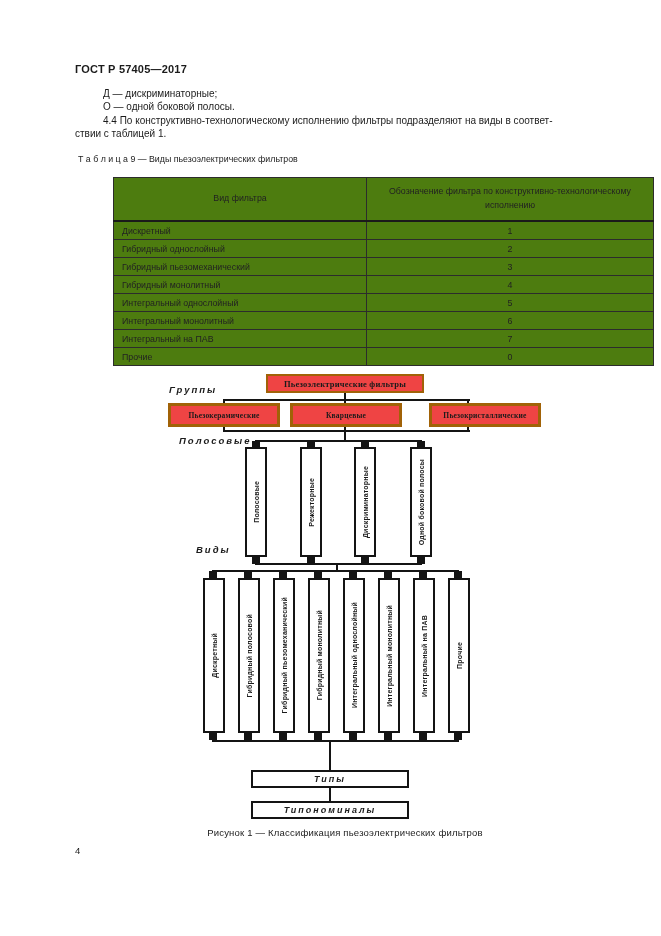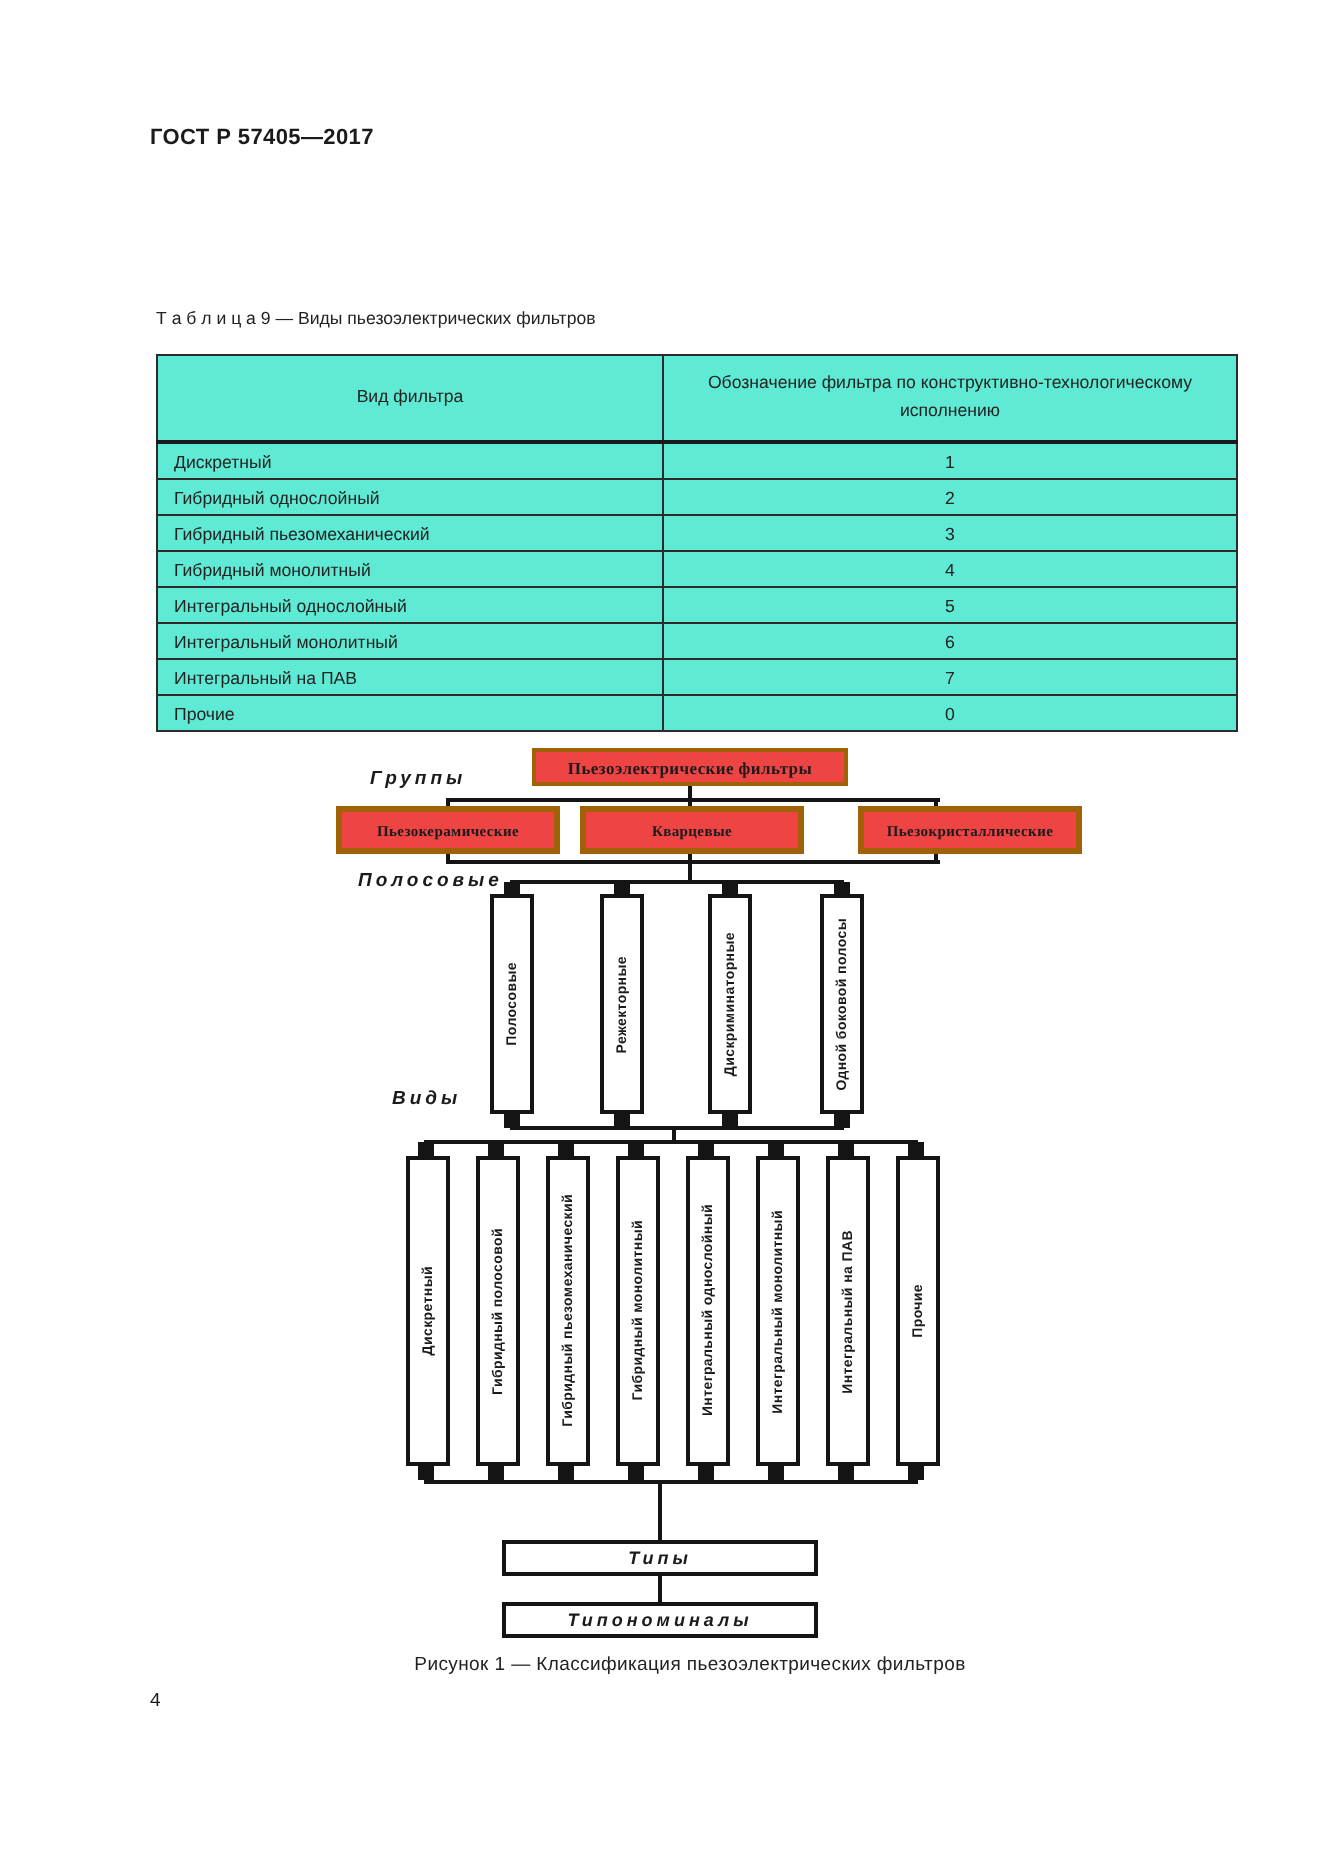"Д — дискриминаторные;" div.abs { html: none -> <div> <div>Д — дискриминаторные;</div> <div>О — одной боковой полосы.</div> <div>4.4 По конструктивно-технологическому исполнению фильтры подразделяют на виды в соответ-</div> <div>ствии с таблицей 1.</div> </div> }
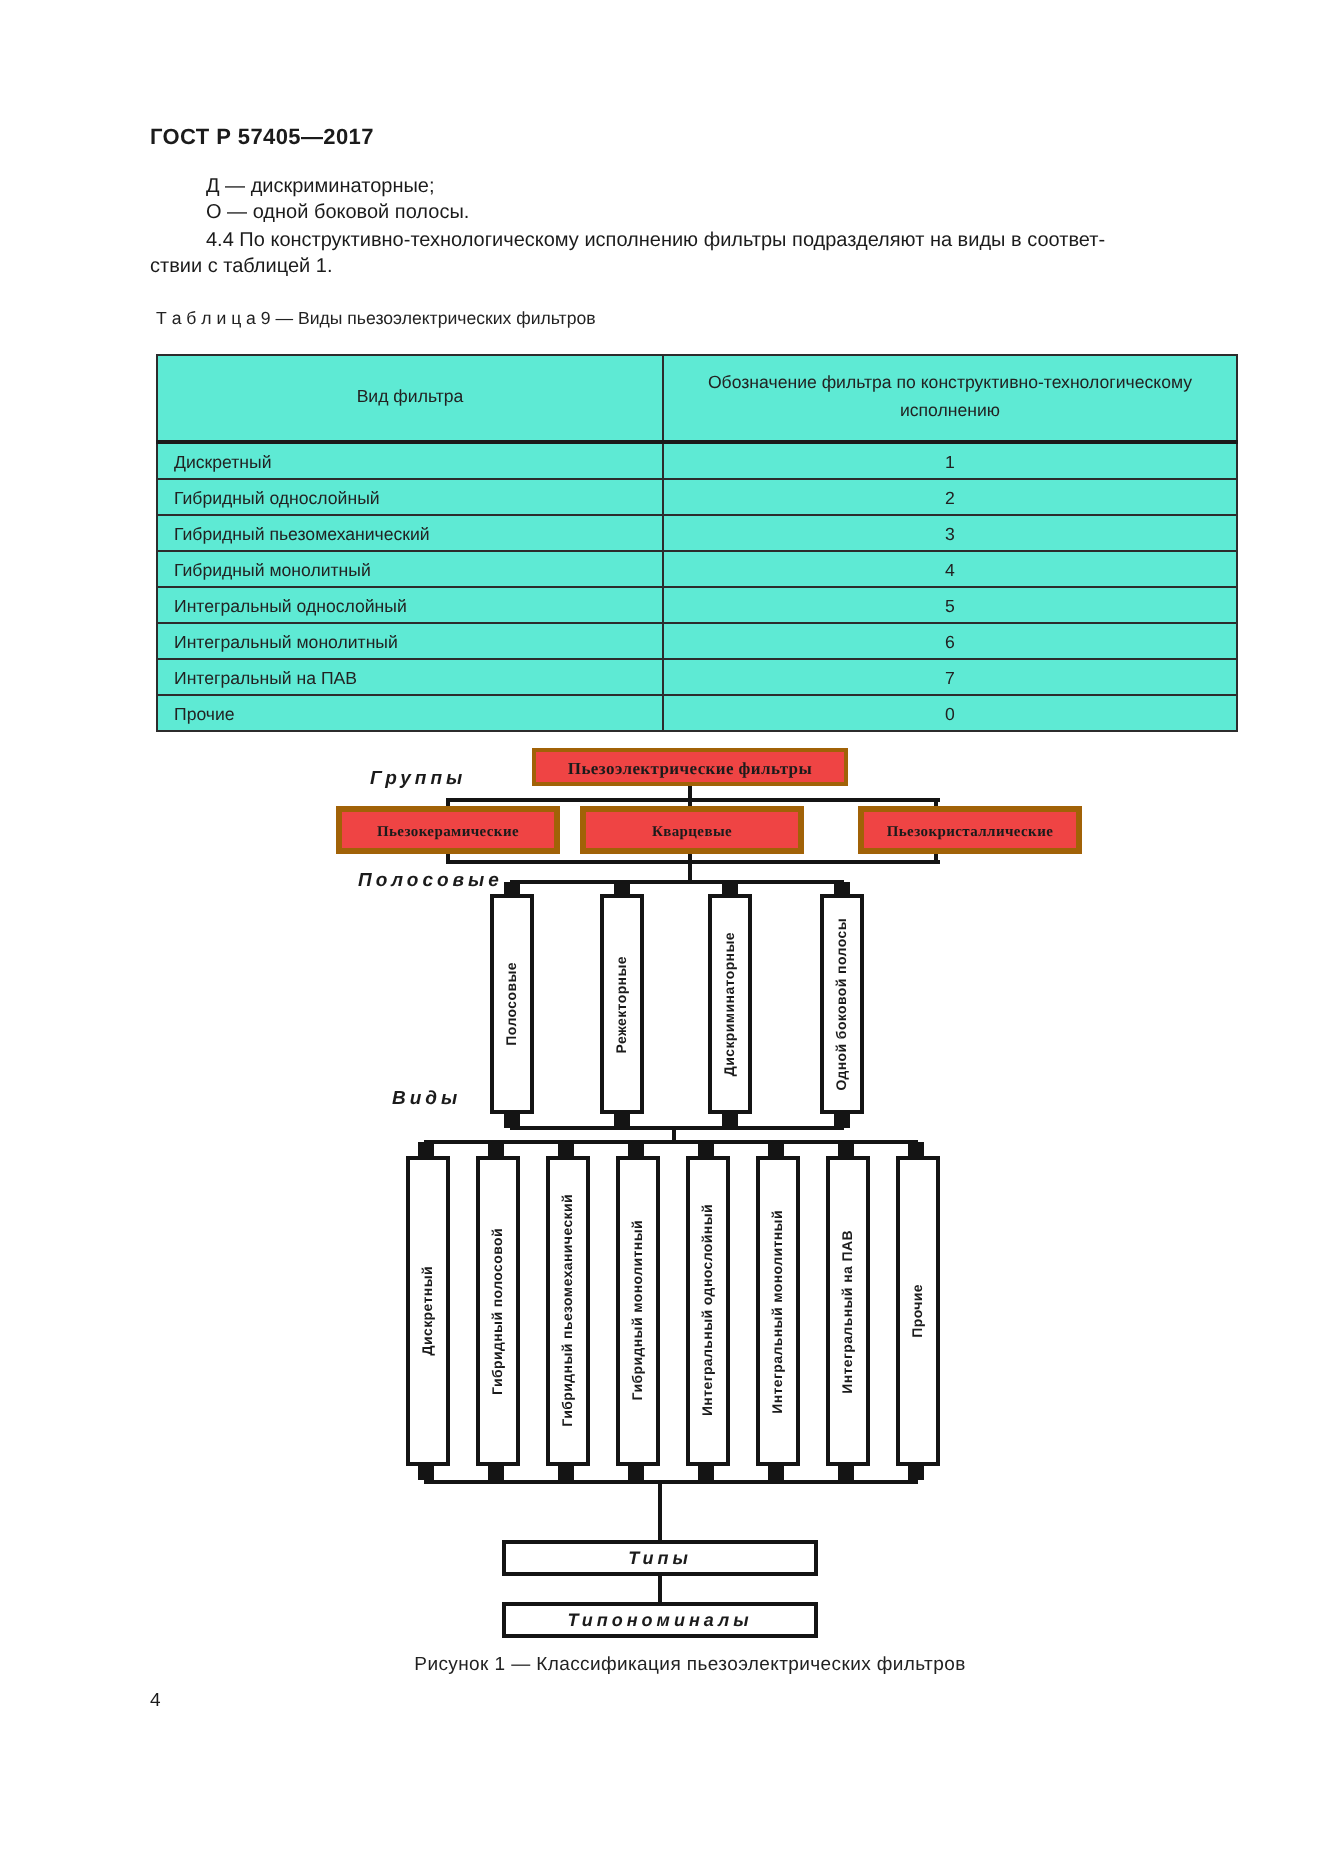"Вид фильтра" table { background: #5eead4 -> #4d7c0f; margin-left: none -> 35px }
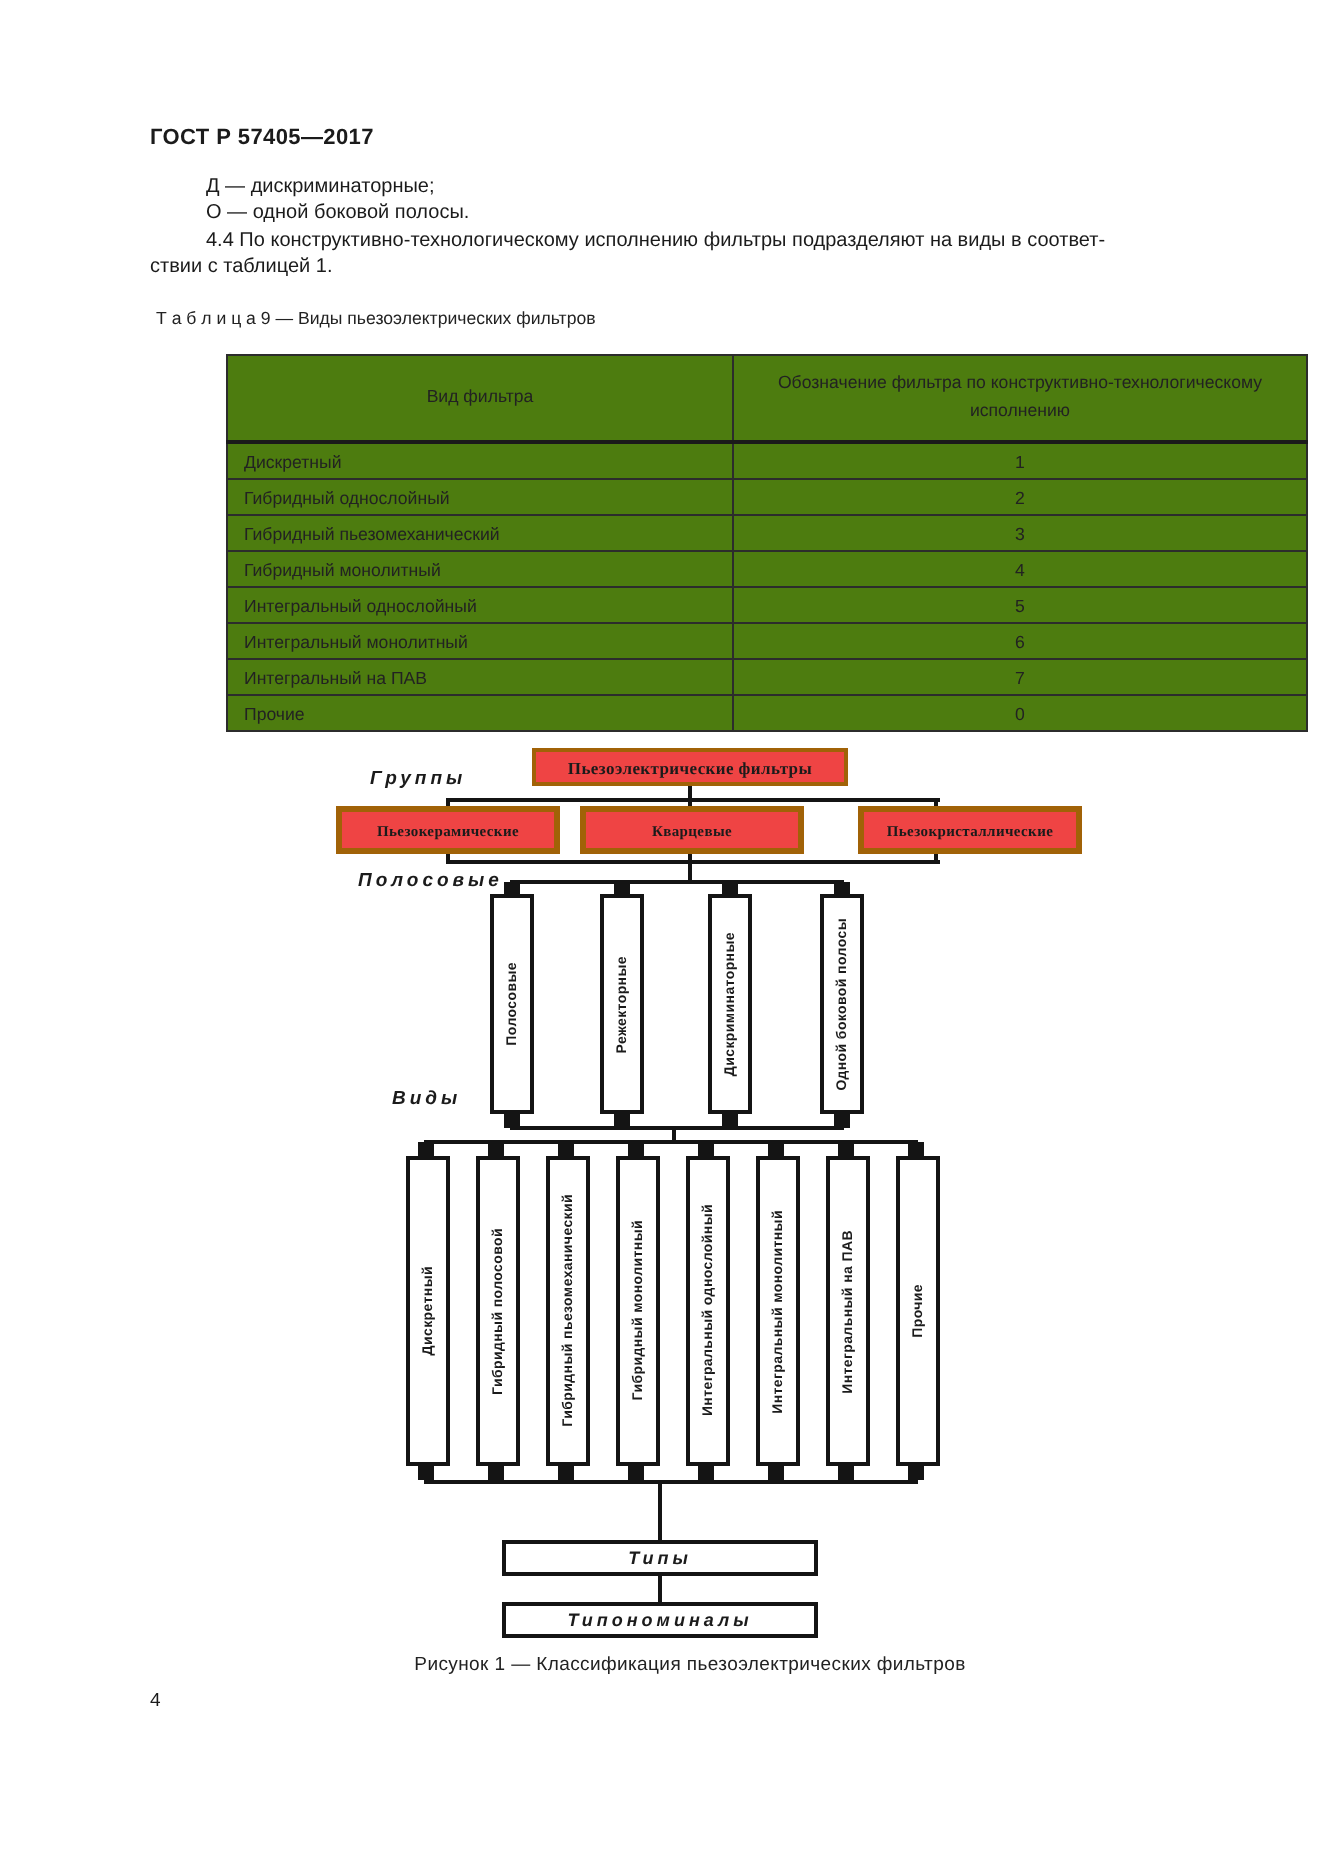"Группы" div.lvl { left: 185px -> 169px }
